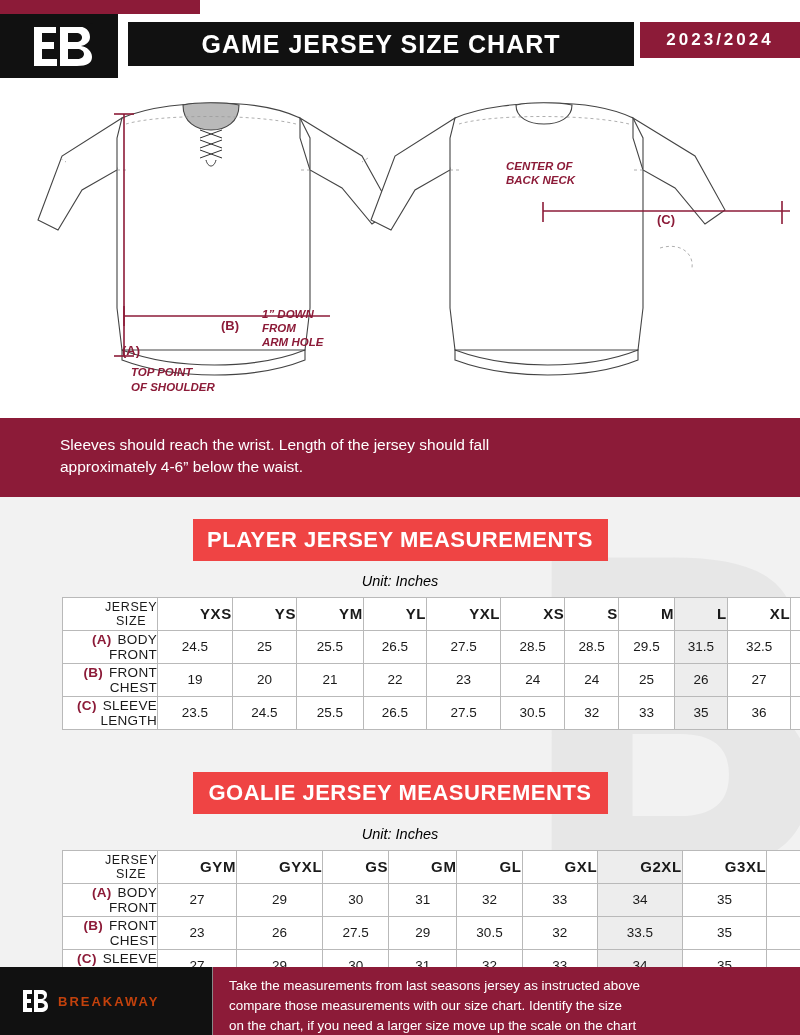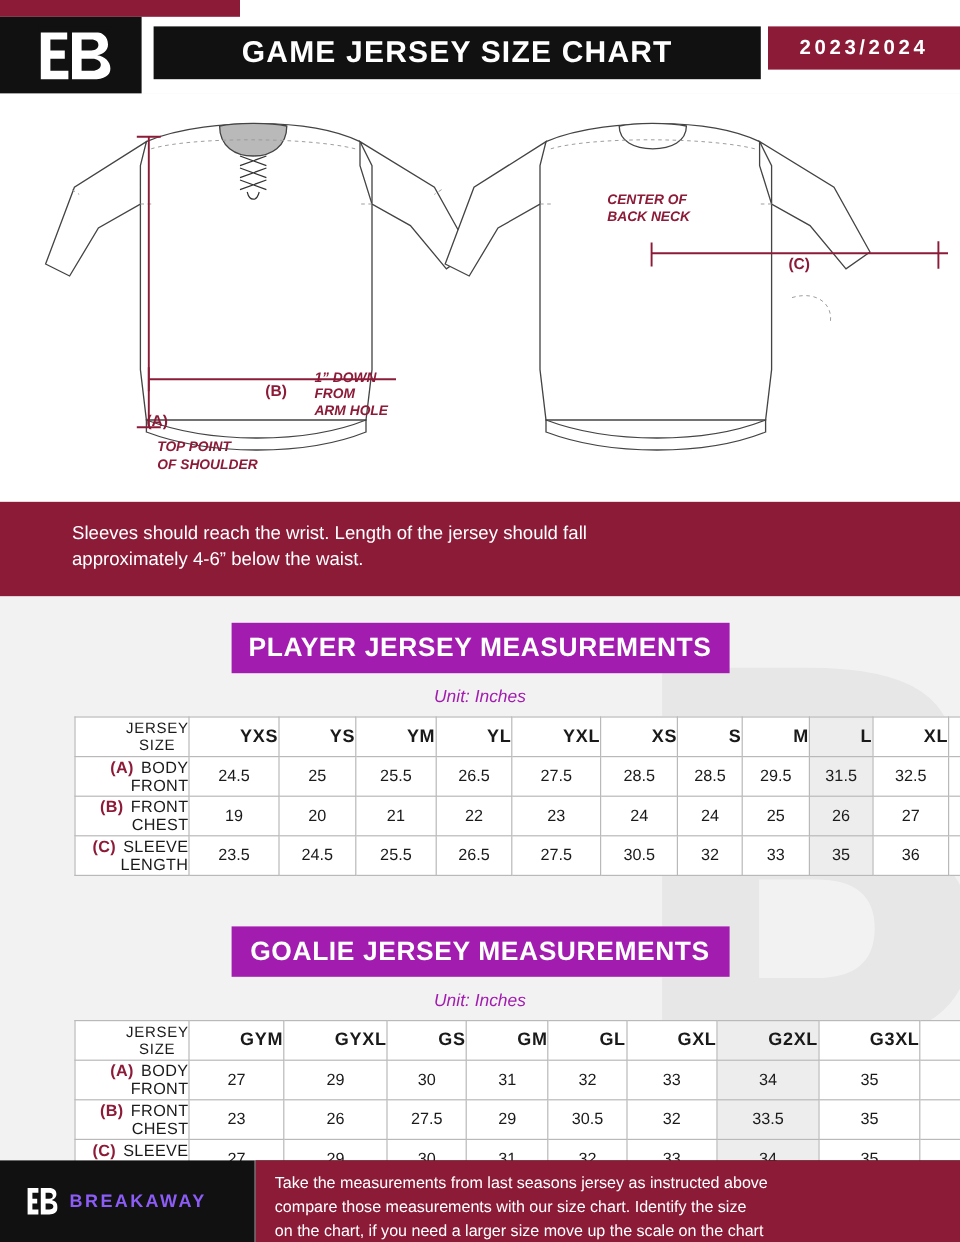"PLAYER JERSEY MEASUREMENTS" .section-title { background: #a21caf -> #ef4444 }
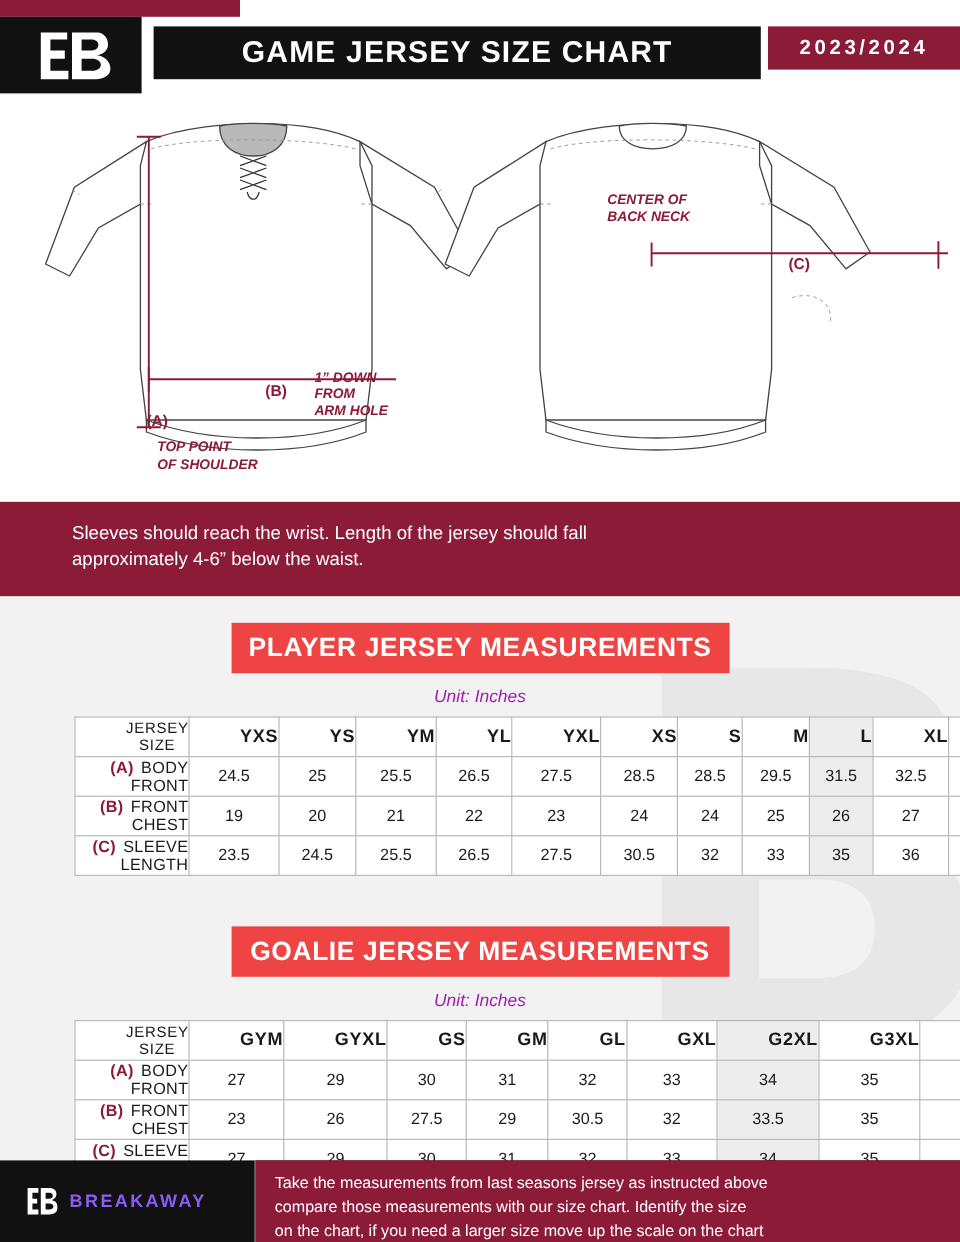"Unit: Inches" .unit { color: #a21caf -> #000000 }
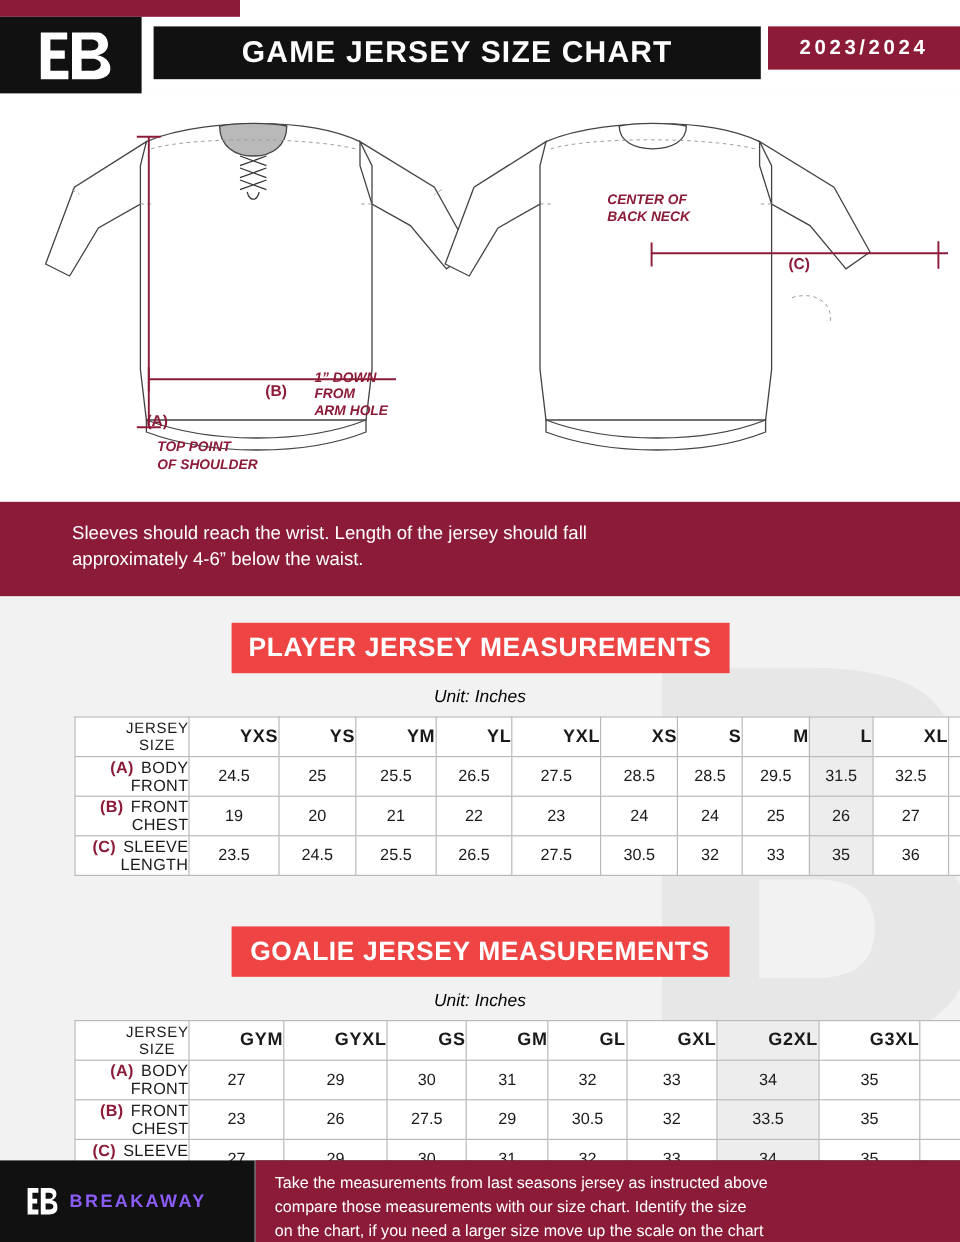"BREAKAWAY" .footer-brand .fb-text { color: #8b5cf6 -> #c2410c; font-size: 15px -> 13px }
